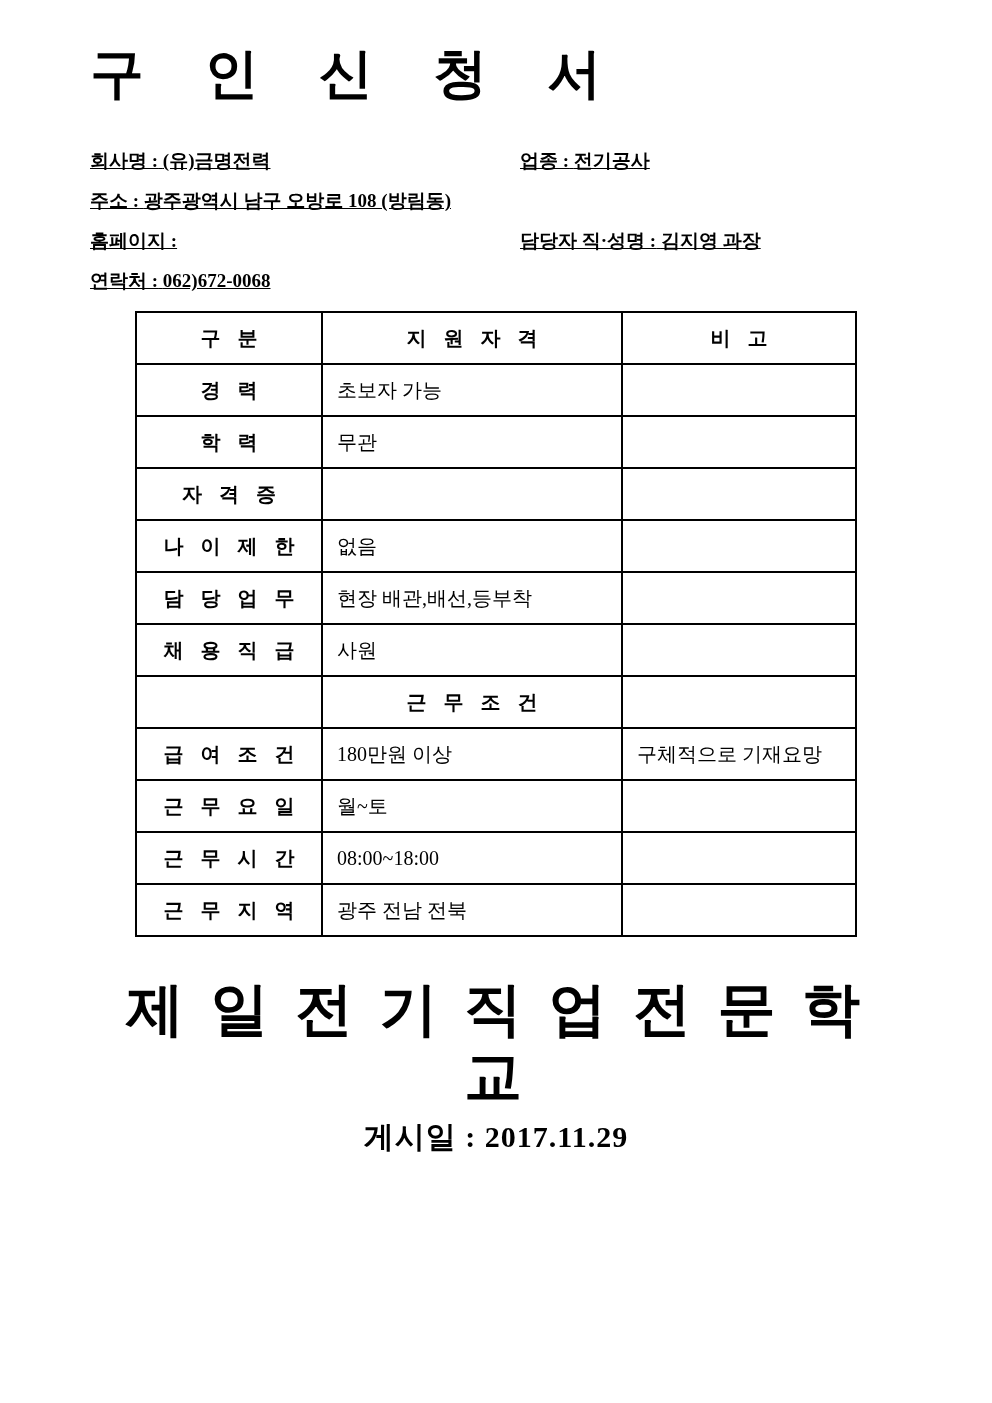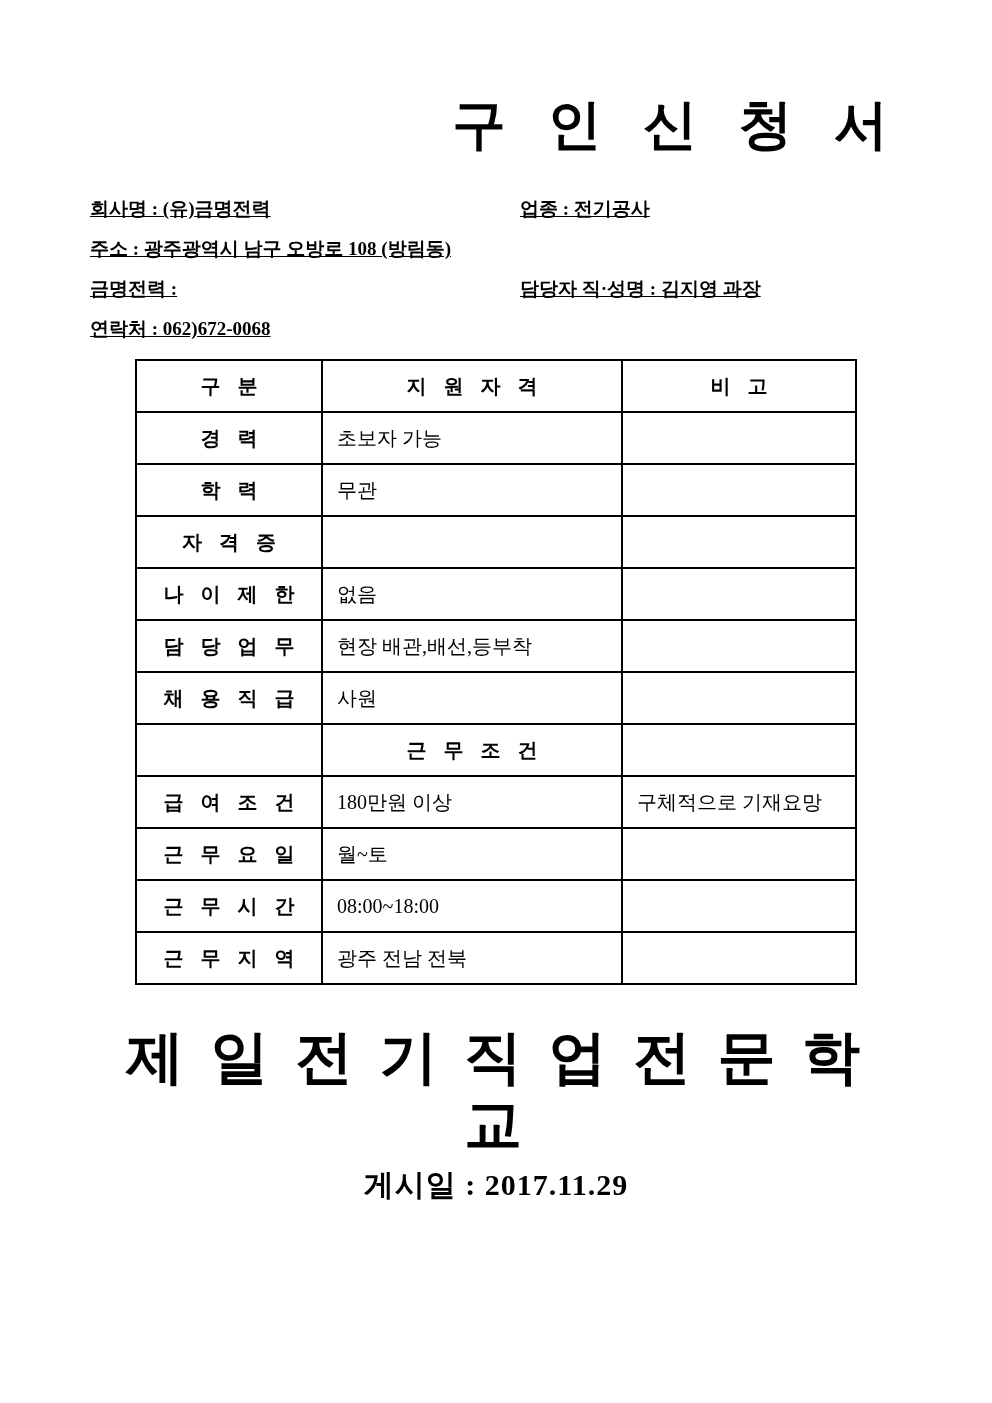"구 인 신 청 서" .doc-title { font-family: Liberation Serif, serif -> Liberation Mono, monospace; margin-top: 96px -> 48px; text-align: right -> left }
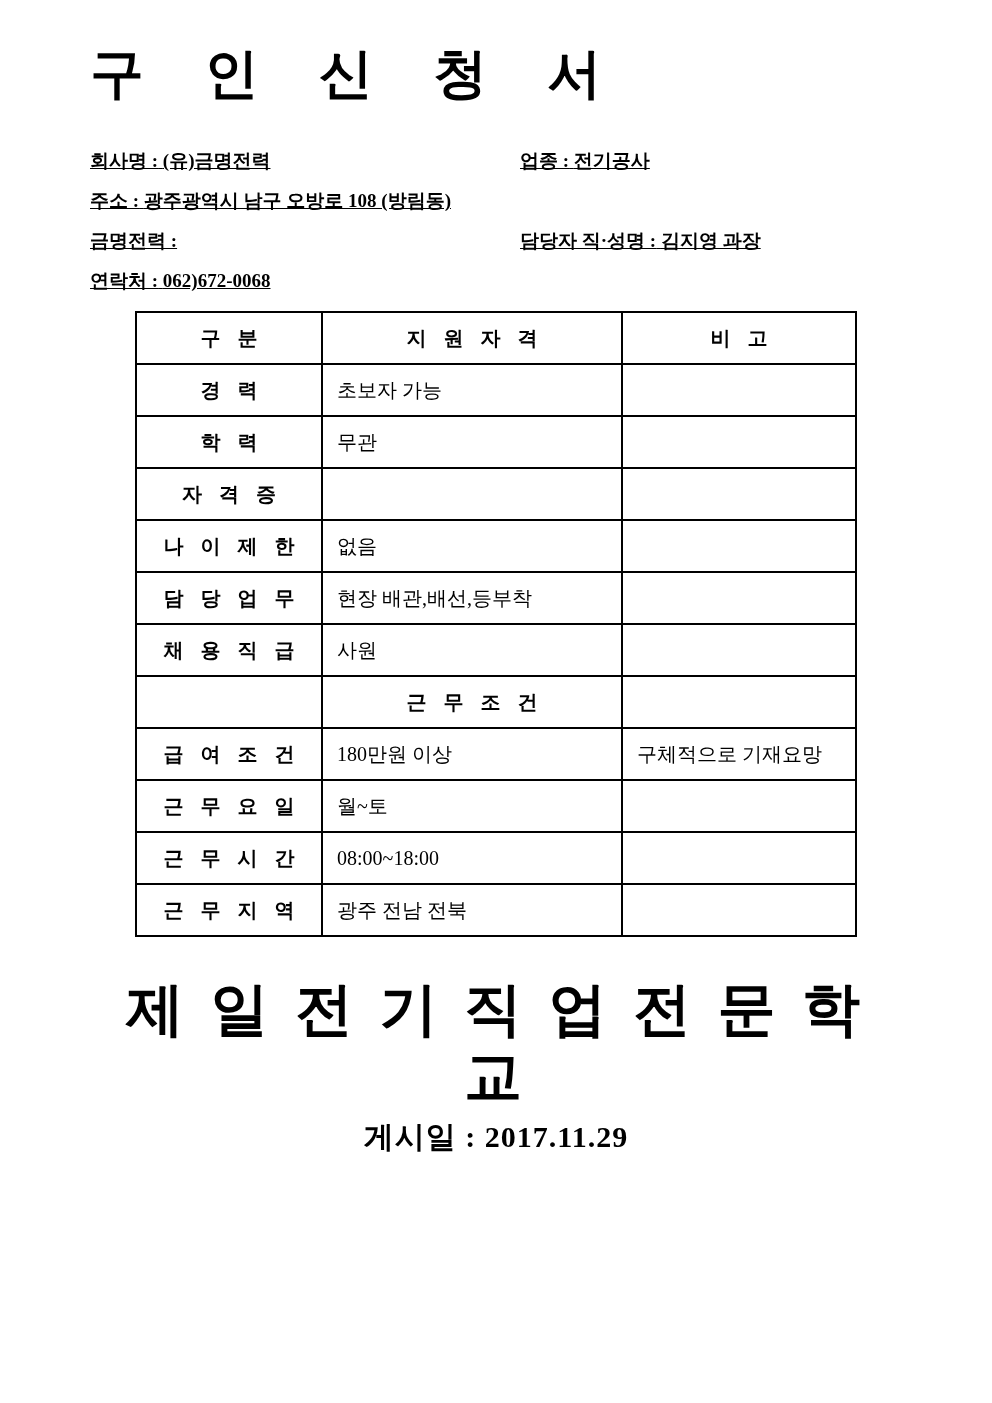"금명전력 :" span { text: 금명전력 -> 홈페이지 }
